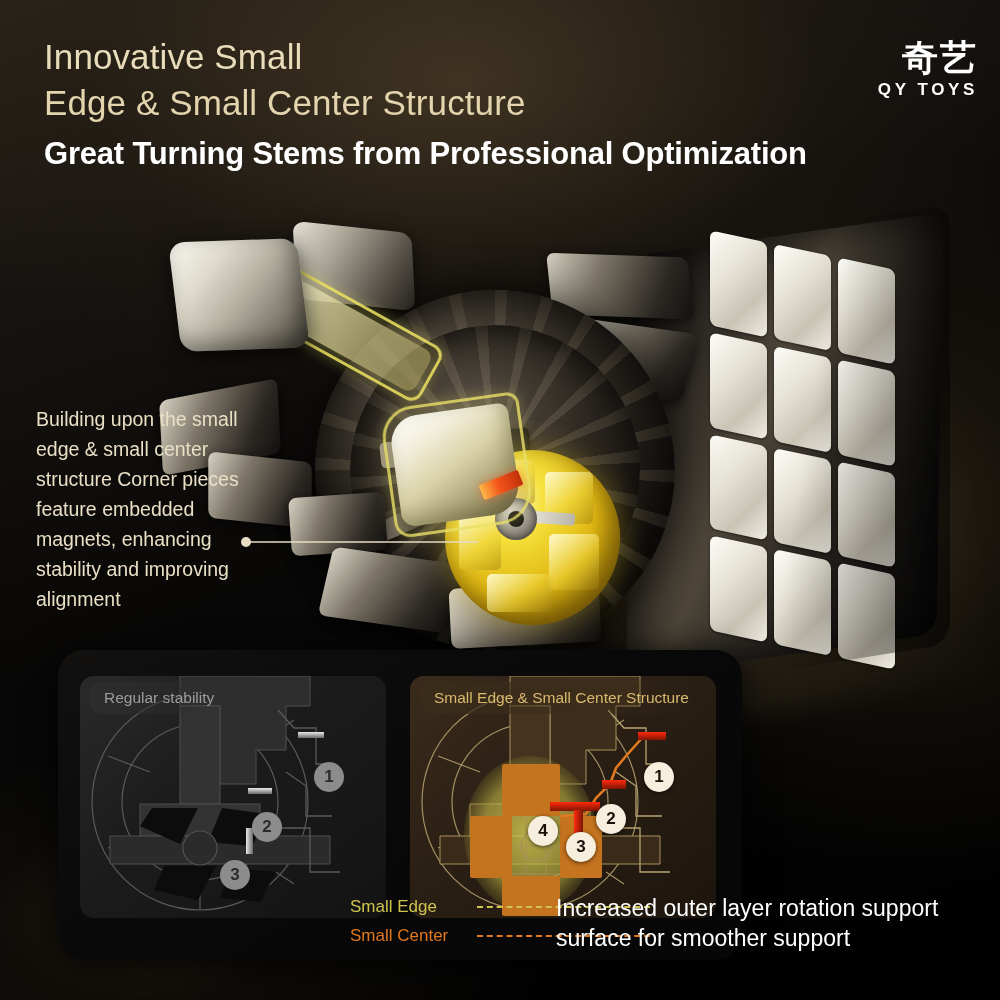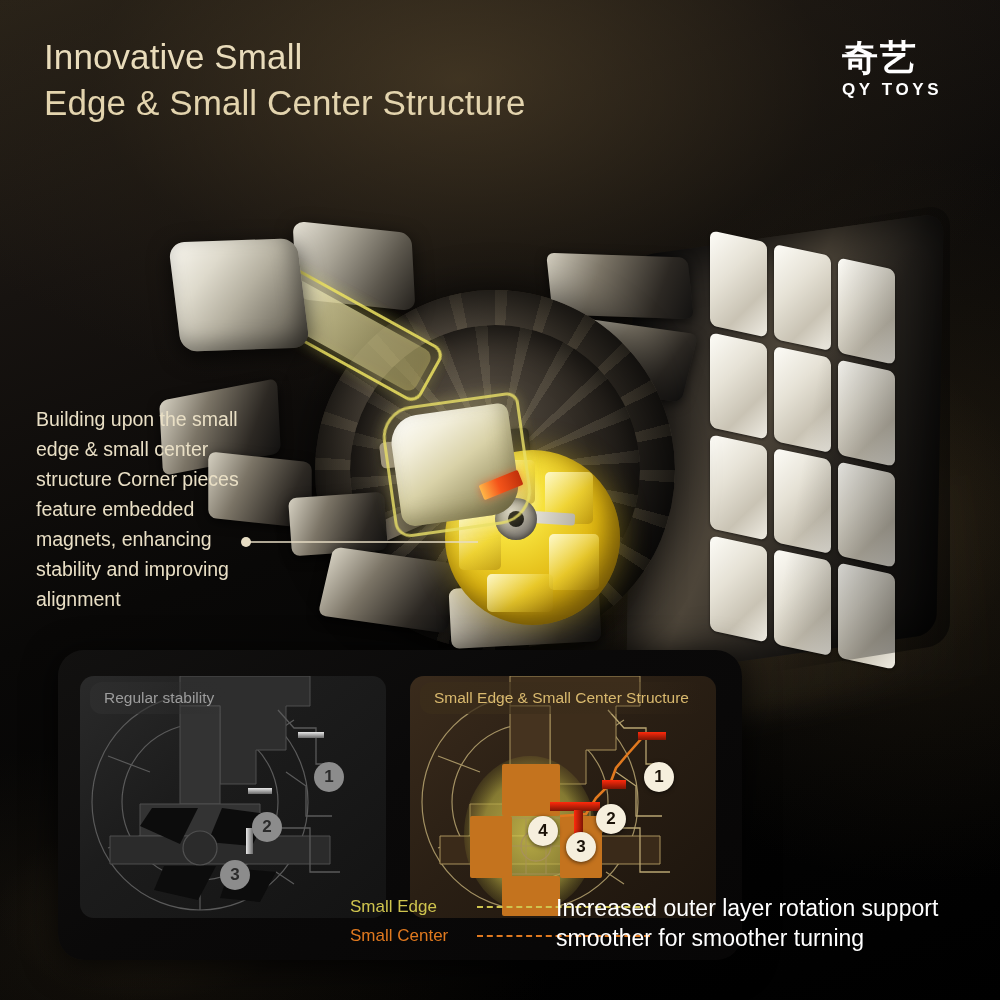"奇艺" #logo { text-align: left -> right }
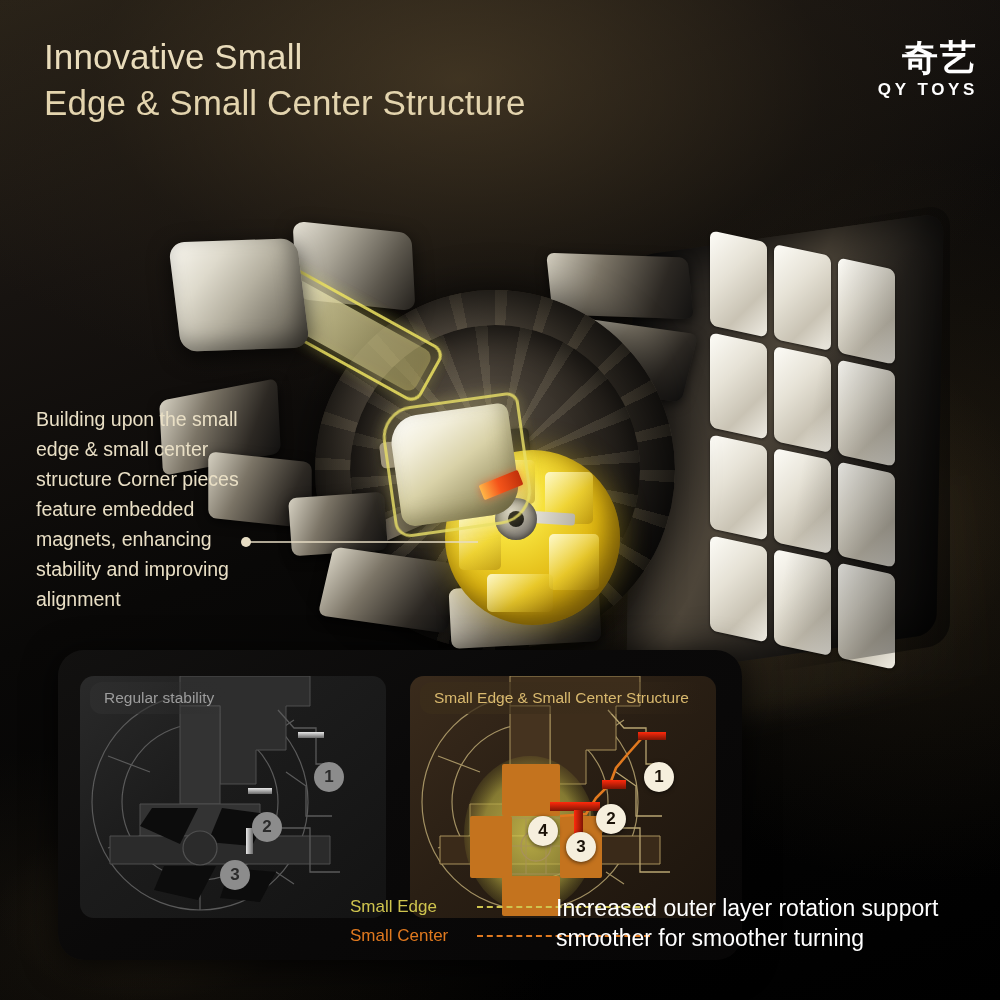"Great Turning Stems from Professional" div.h-sub { html: none -> <div>Great Turning Stems from Professional Optimization</div> }
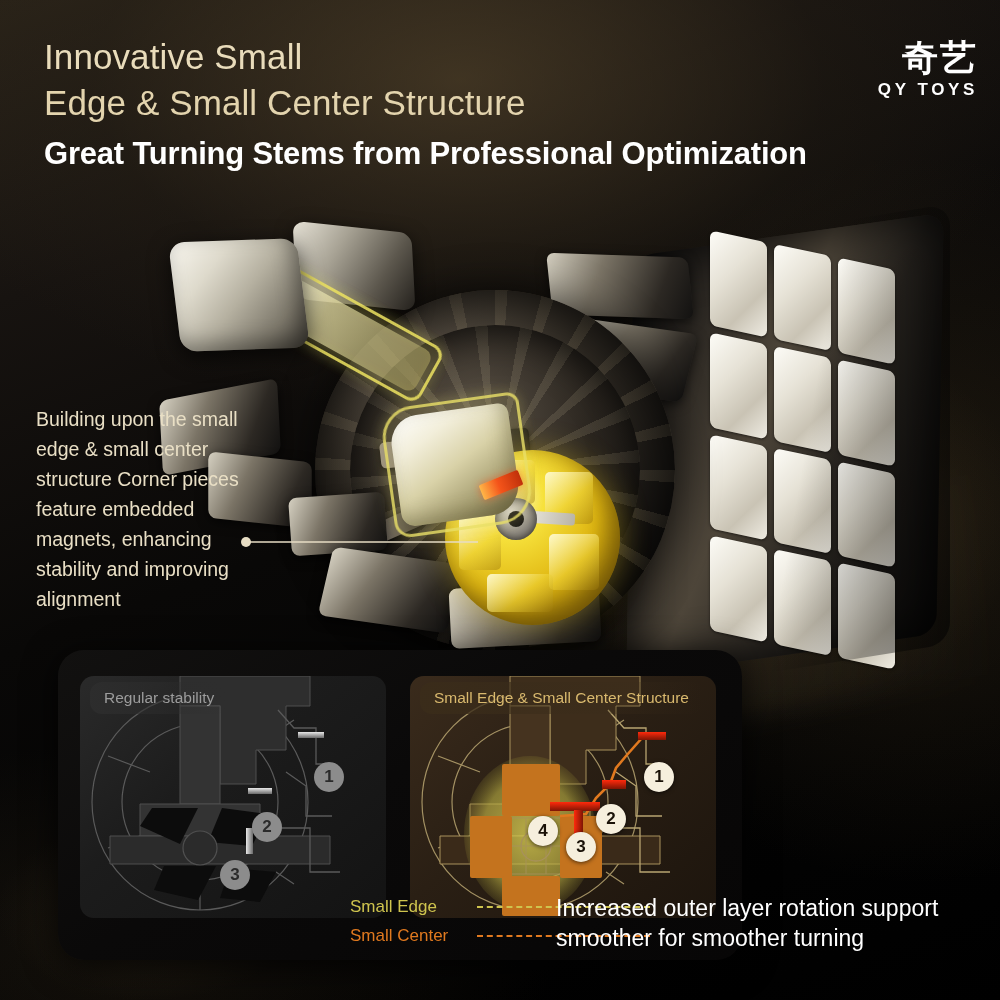"smoother for smoother turning" div { text: smoother for smoother turning -> surface for smoother support }
